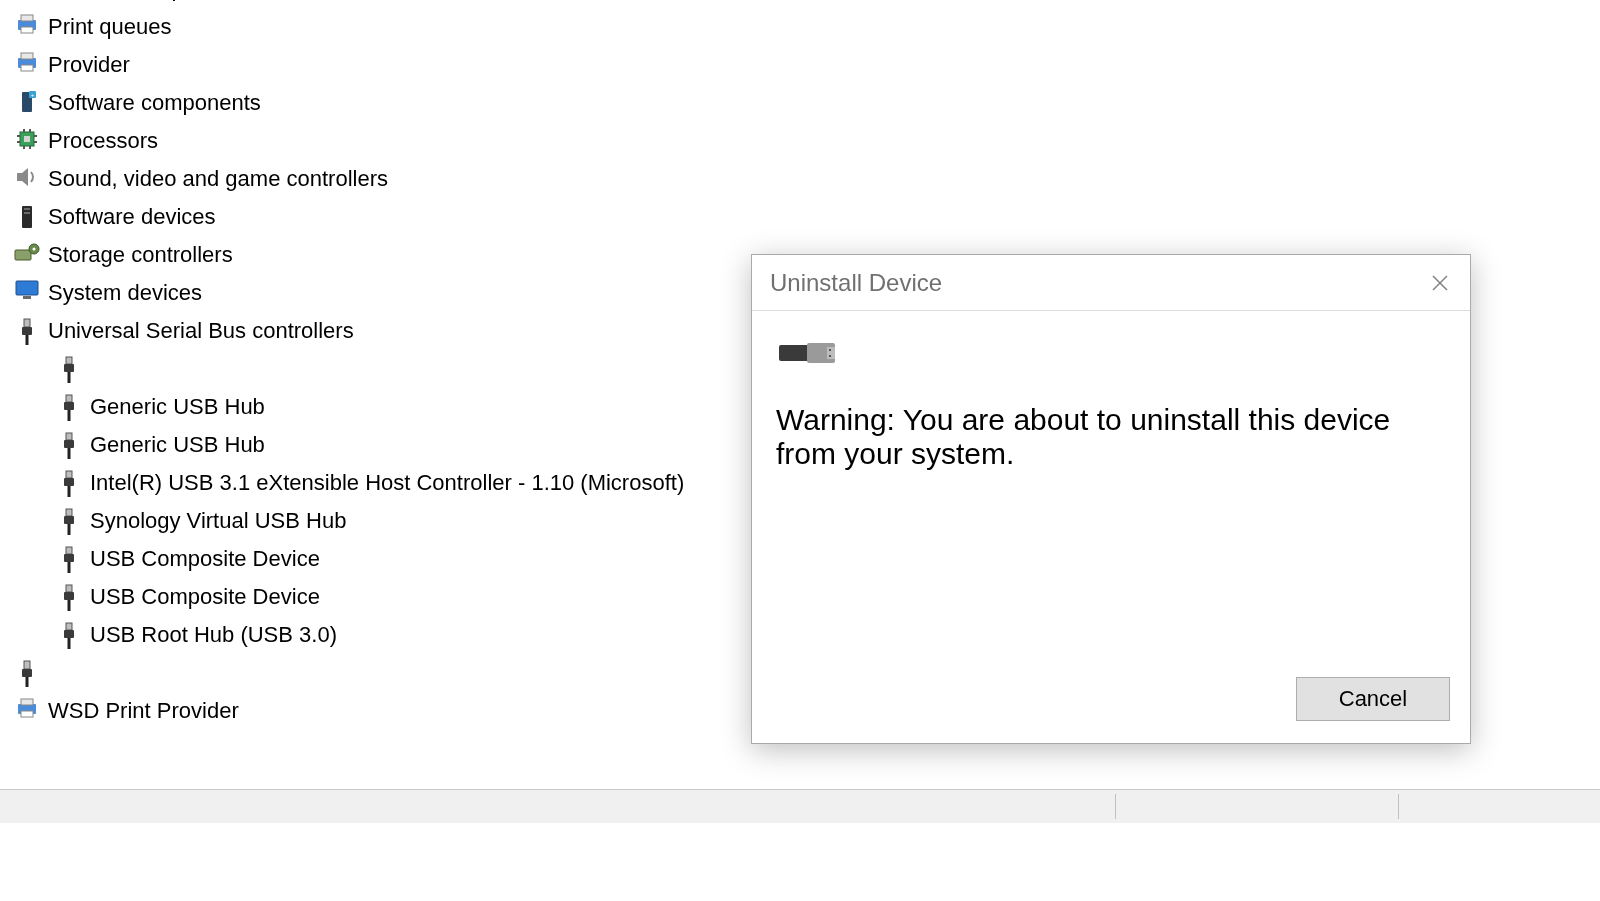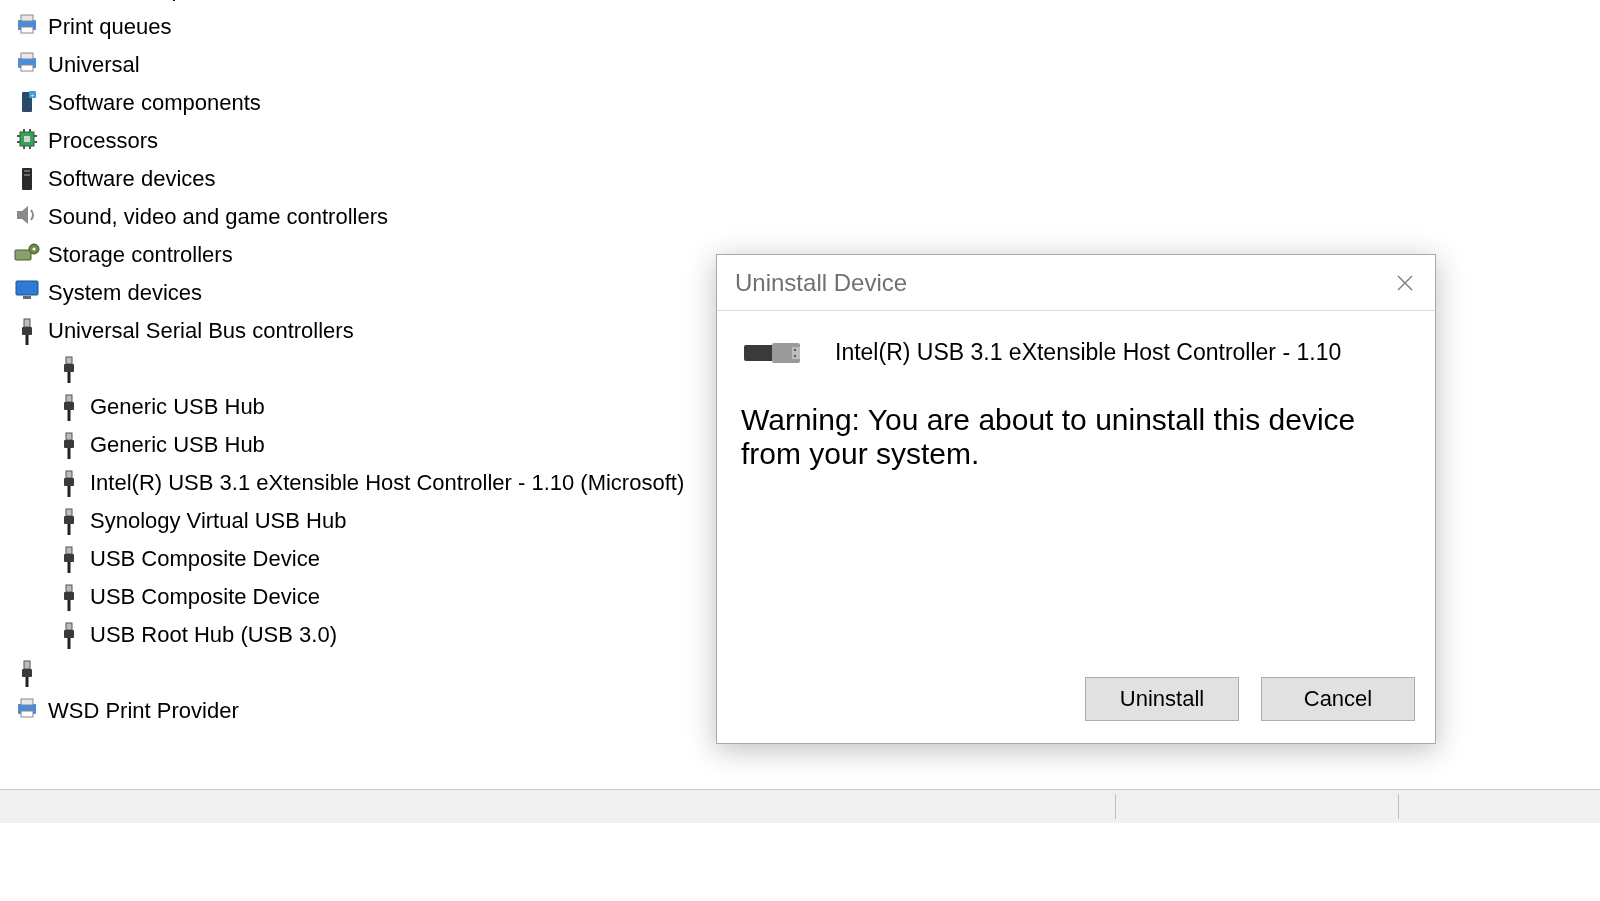"Universal" span.label { text: Universal -> Provider }
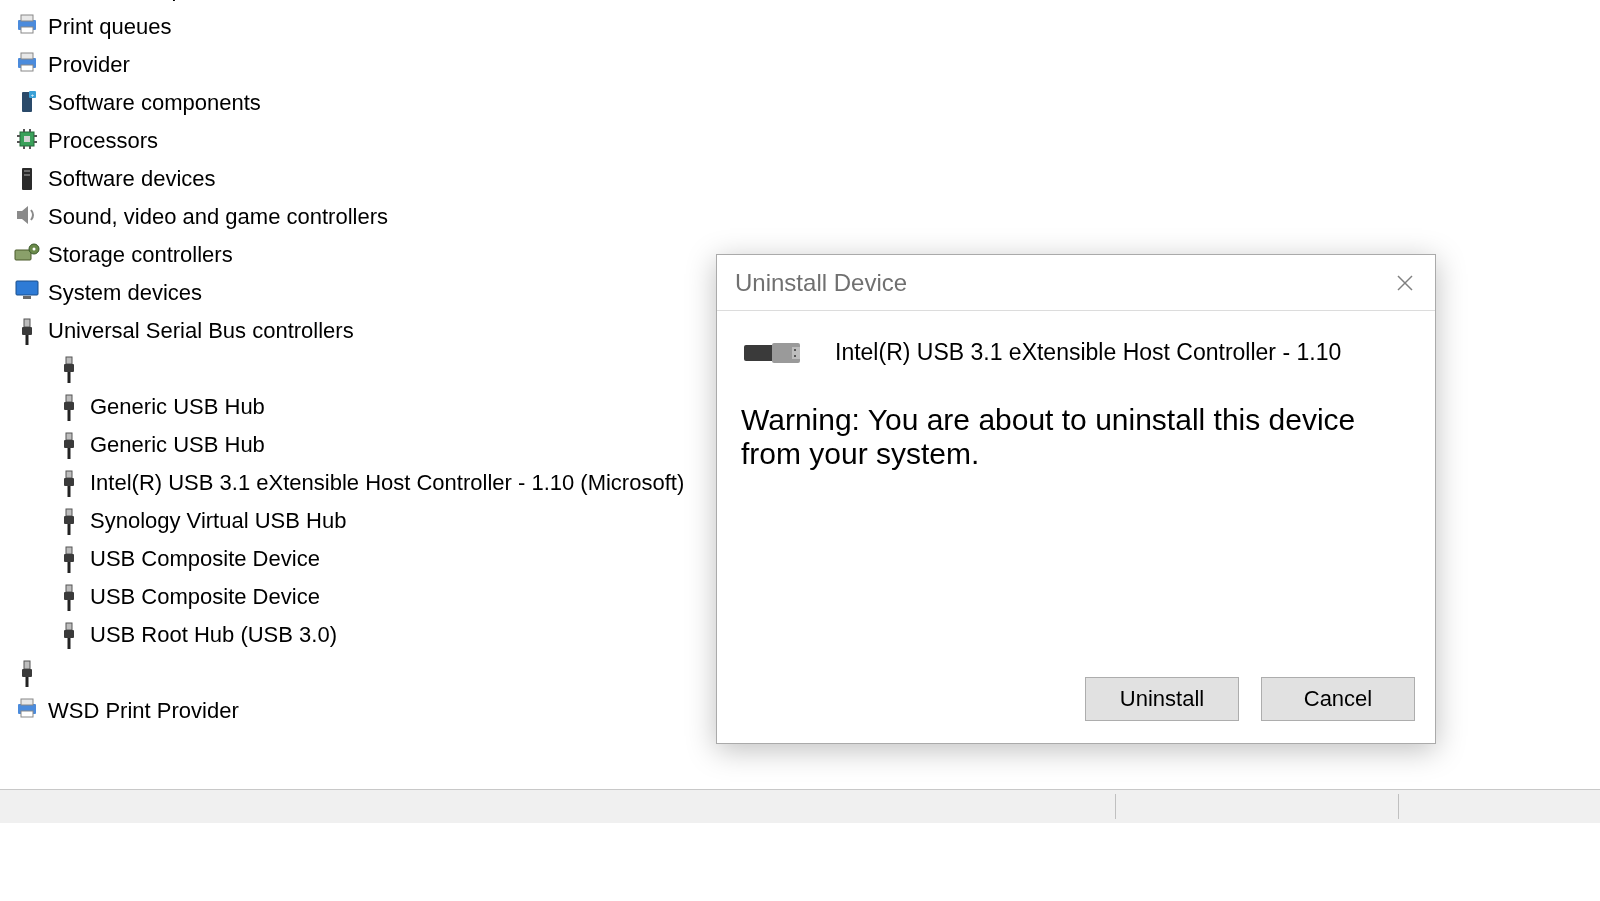"Software devices" div.tree-row { order: before "Sound, video and game controllers" -> after "Sound, video and game controllers" }
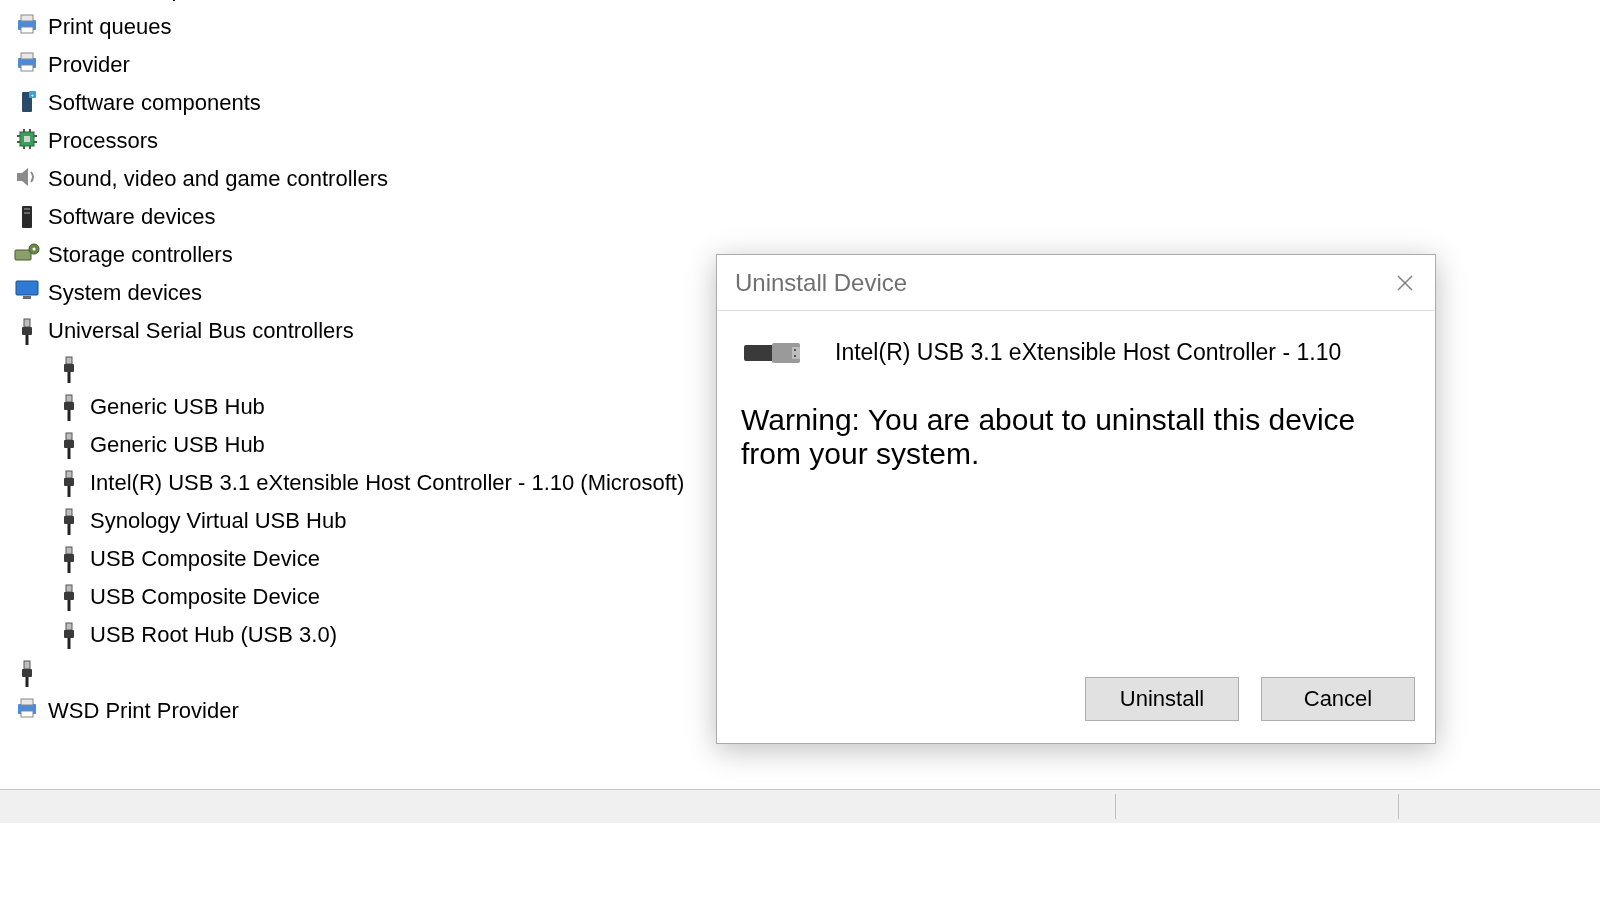"Uninstall Device" .dialog { left: 716px -> 751px }
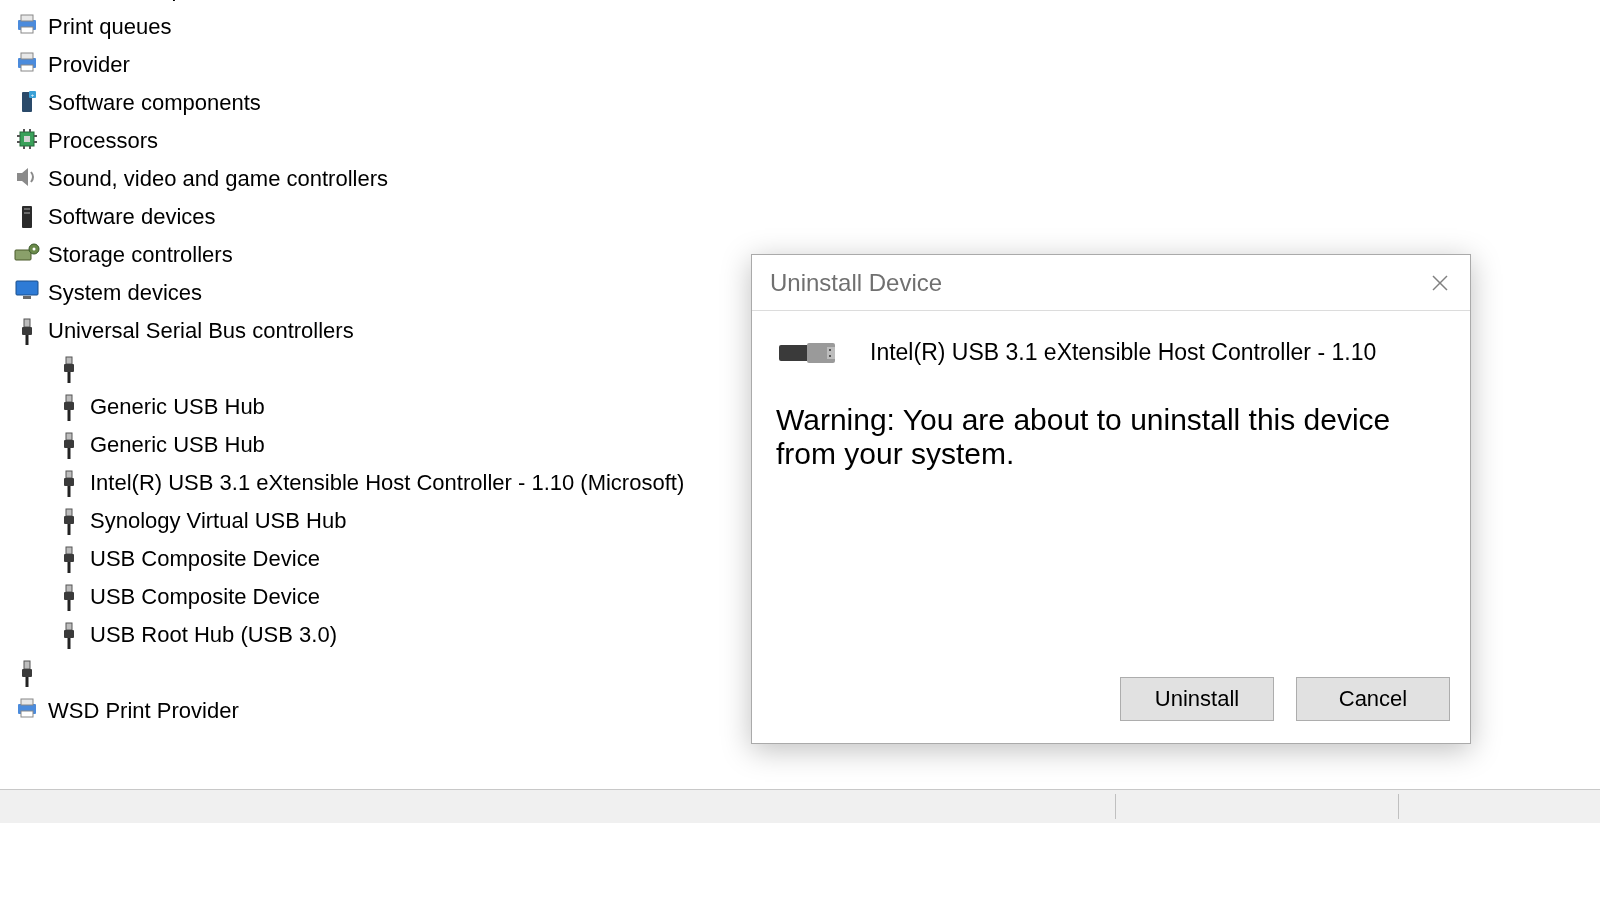"Intel(R) USB 3.1 eXtensible Host Controller - 1.10" div { html: <div>Intel(R) USB 3.1 eXtensible Host Controller - 1.10</div> -> none }
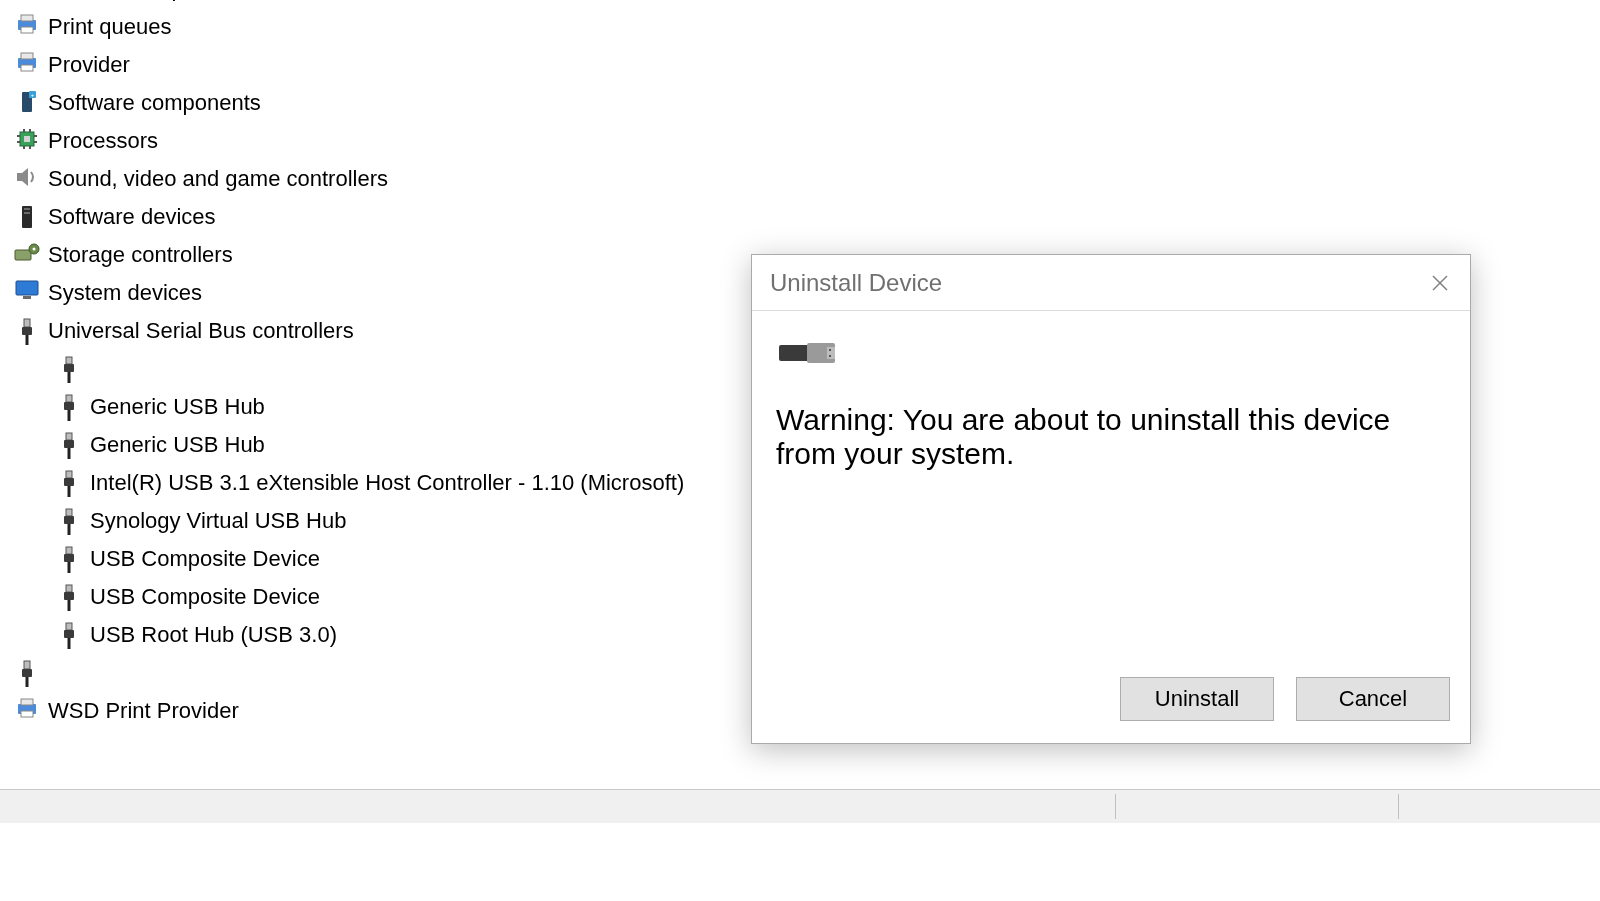"Uninstall" button.dlg-btn { html: <button>Uninstall</button> -> none }
